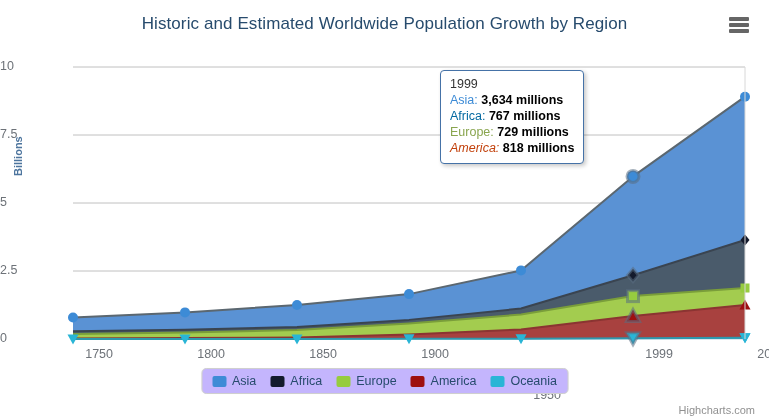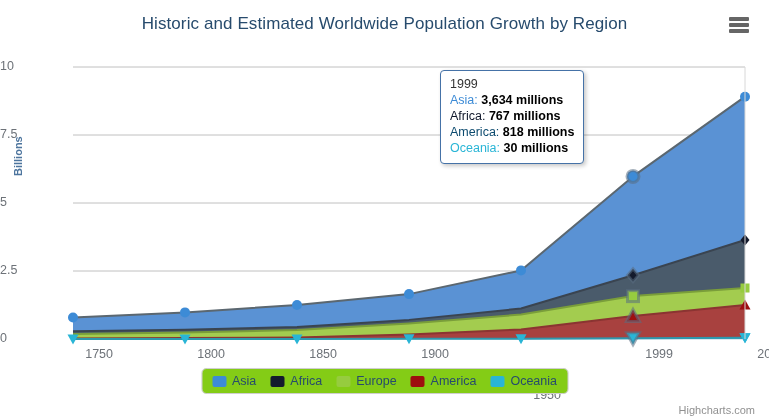"Africa:" span.tt-name { color: #0f172a -> #0369a1 }
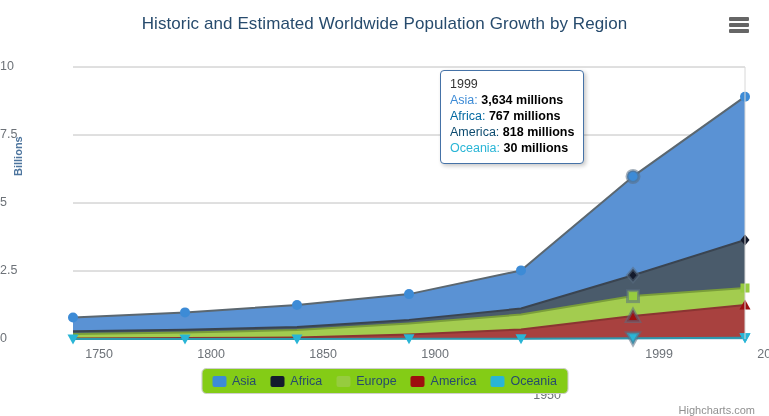"Europe: 729 millions" div.tt-row { html: none -> <div><span>Europe: </span><span>729 millions</span></div> }
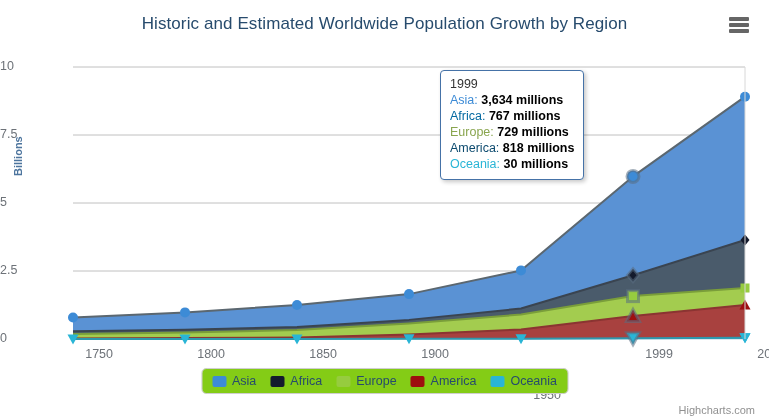"America:" span.tt-name { color: #0c4a6e -> #c2410c; font-style: none -> italic }
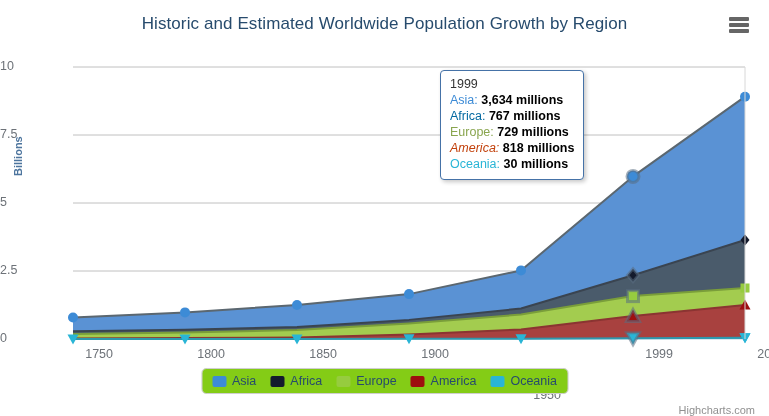"Oceania: 30 millions" div.tt-row { html: <div><span>Oceania: </span><span>30 millions</span></div> -> none }
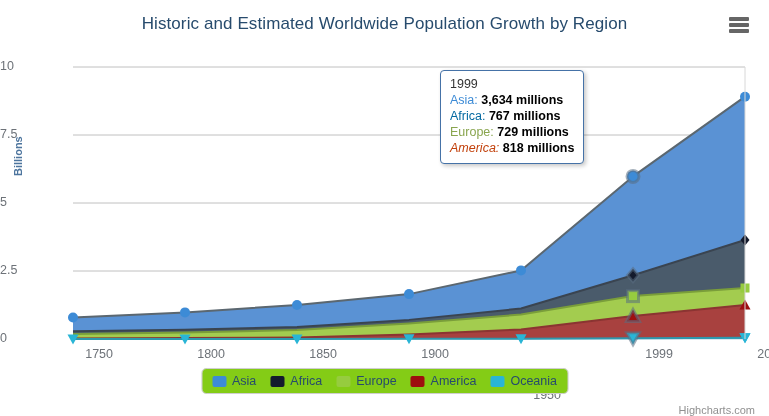"Asia" .legend-box { background: #84cc16 -> #c4b5fd }
